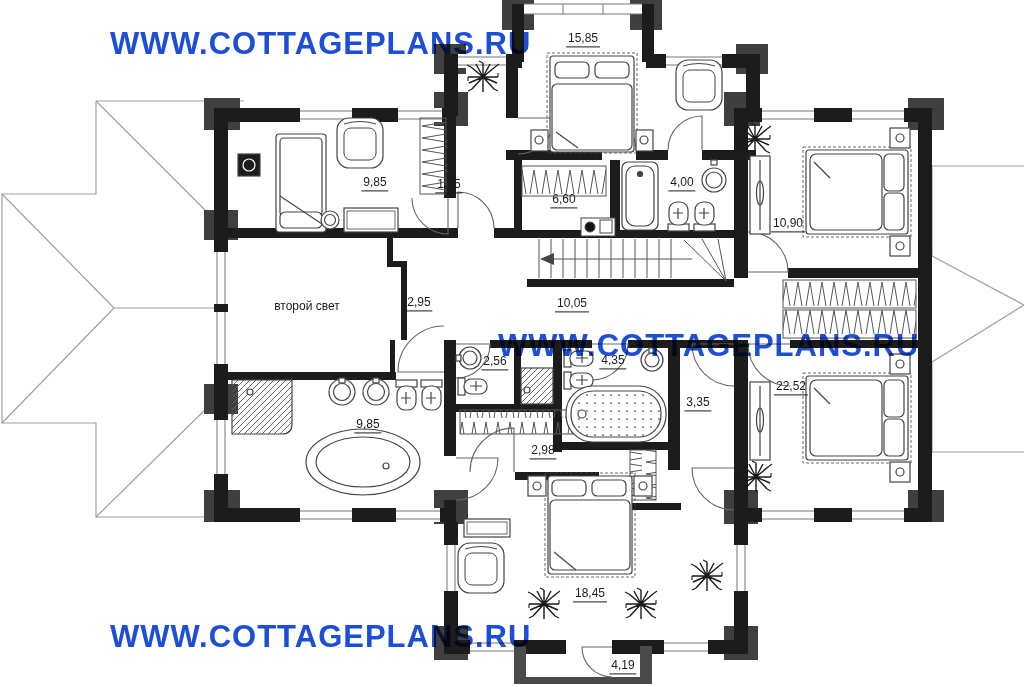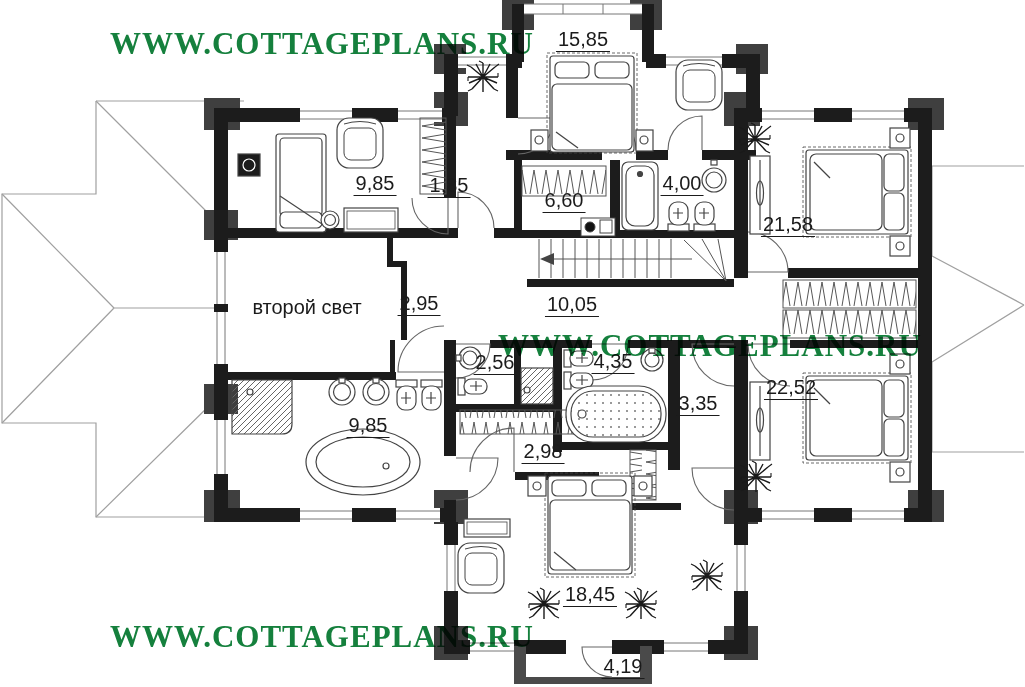"WWW.COTTAGEPLANS.RU" .wm { color: #15803d -> #1d4ed8; font-family: Liberation Serif, serif -> none }
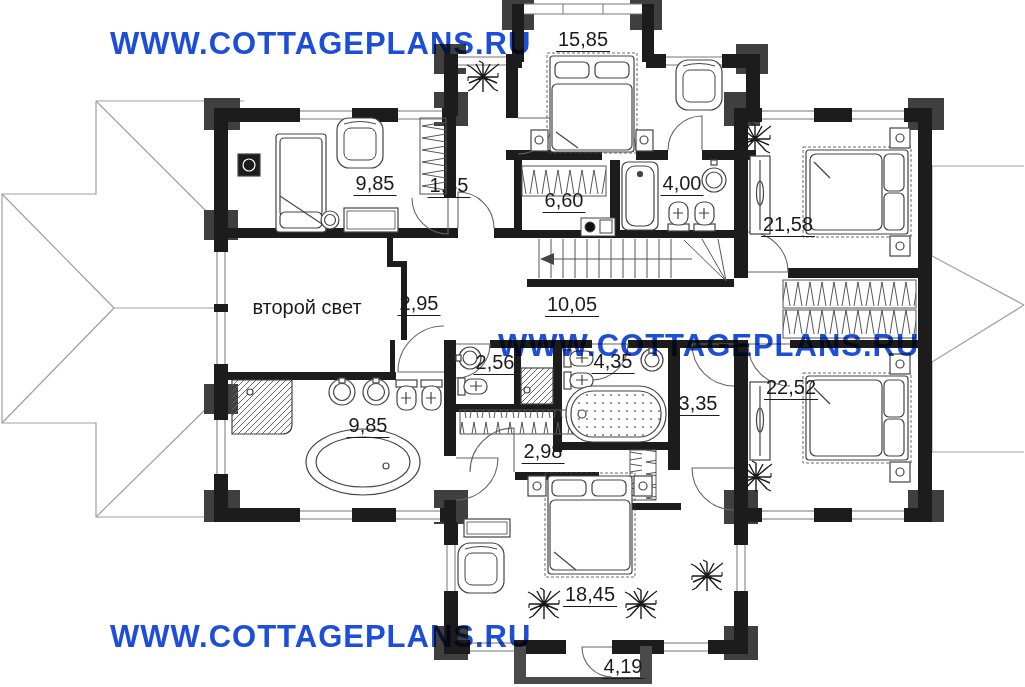"15,85" .lbl { font-size: 20px -> 12px }
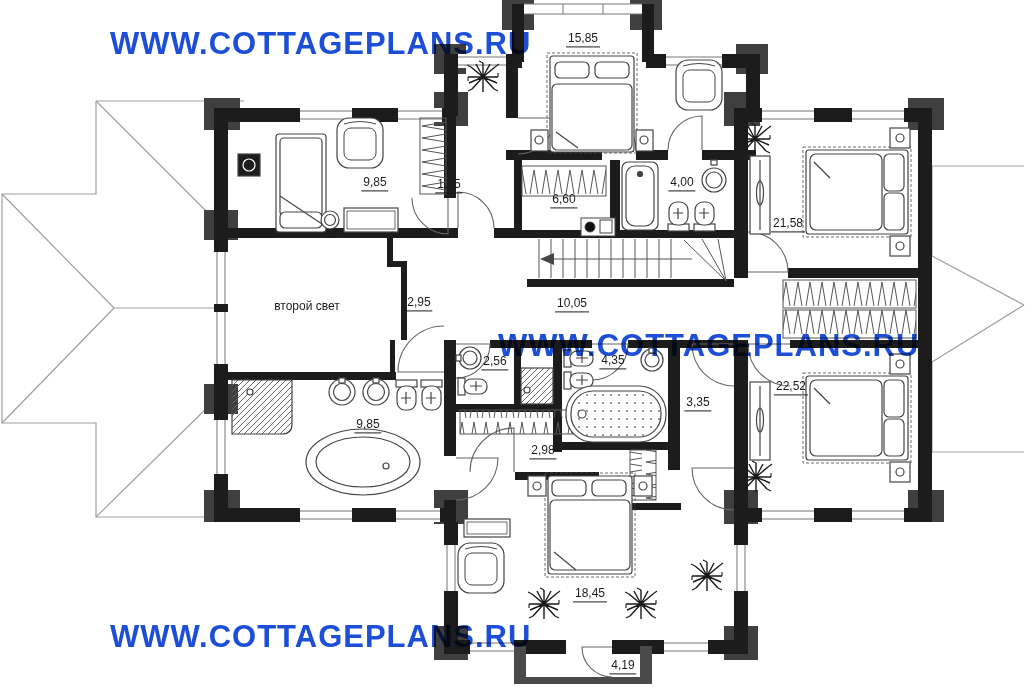"21,58" span.lbl { text: 21,58 -> 10,90 }
